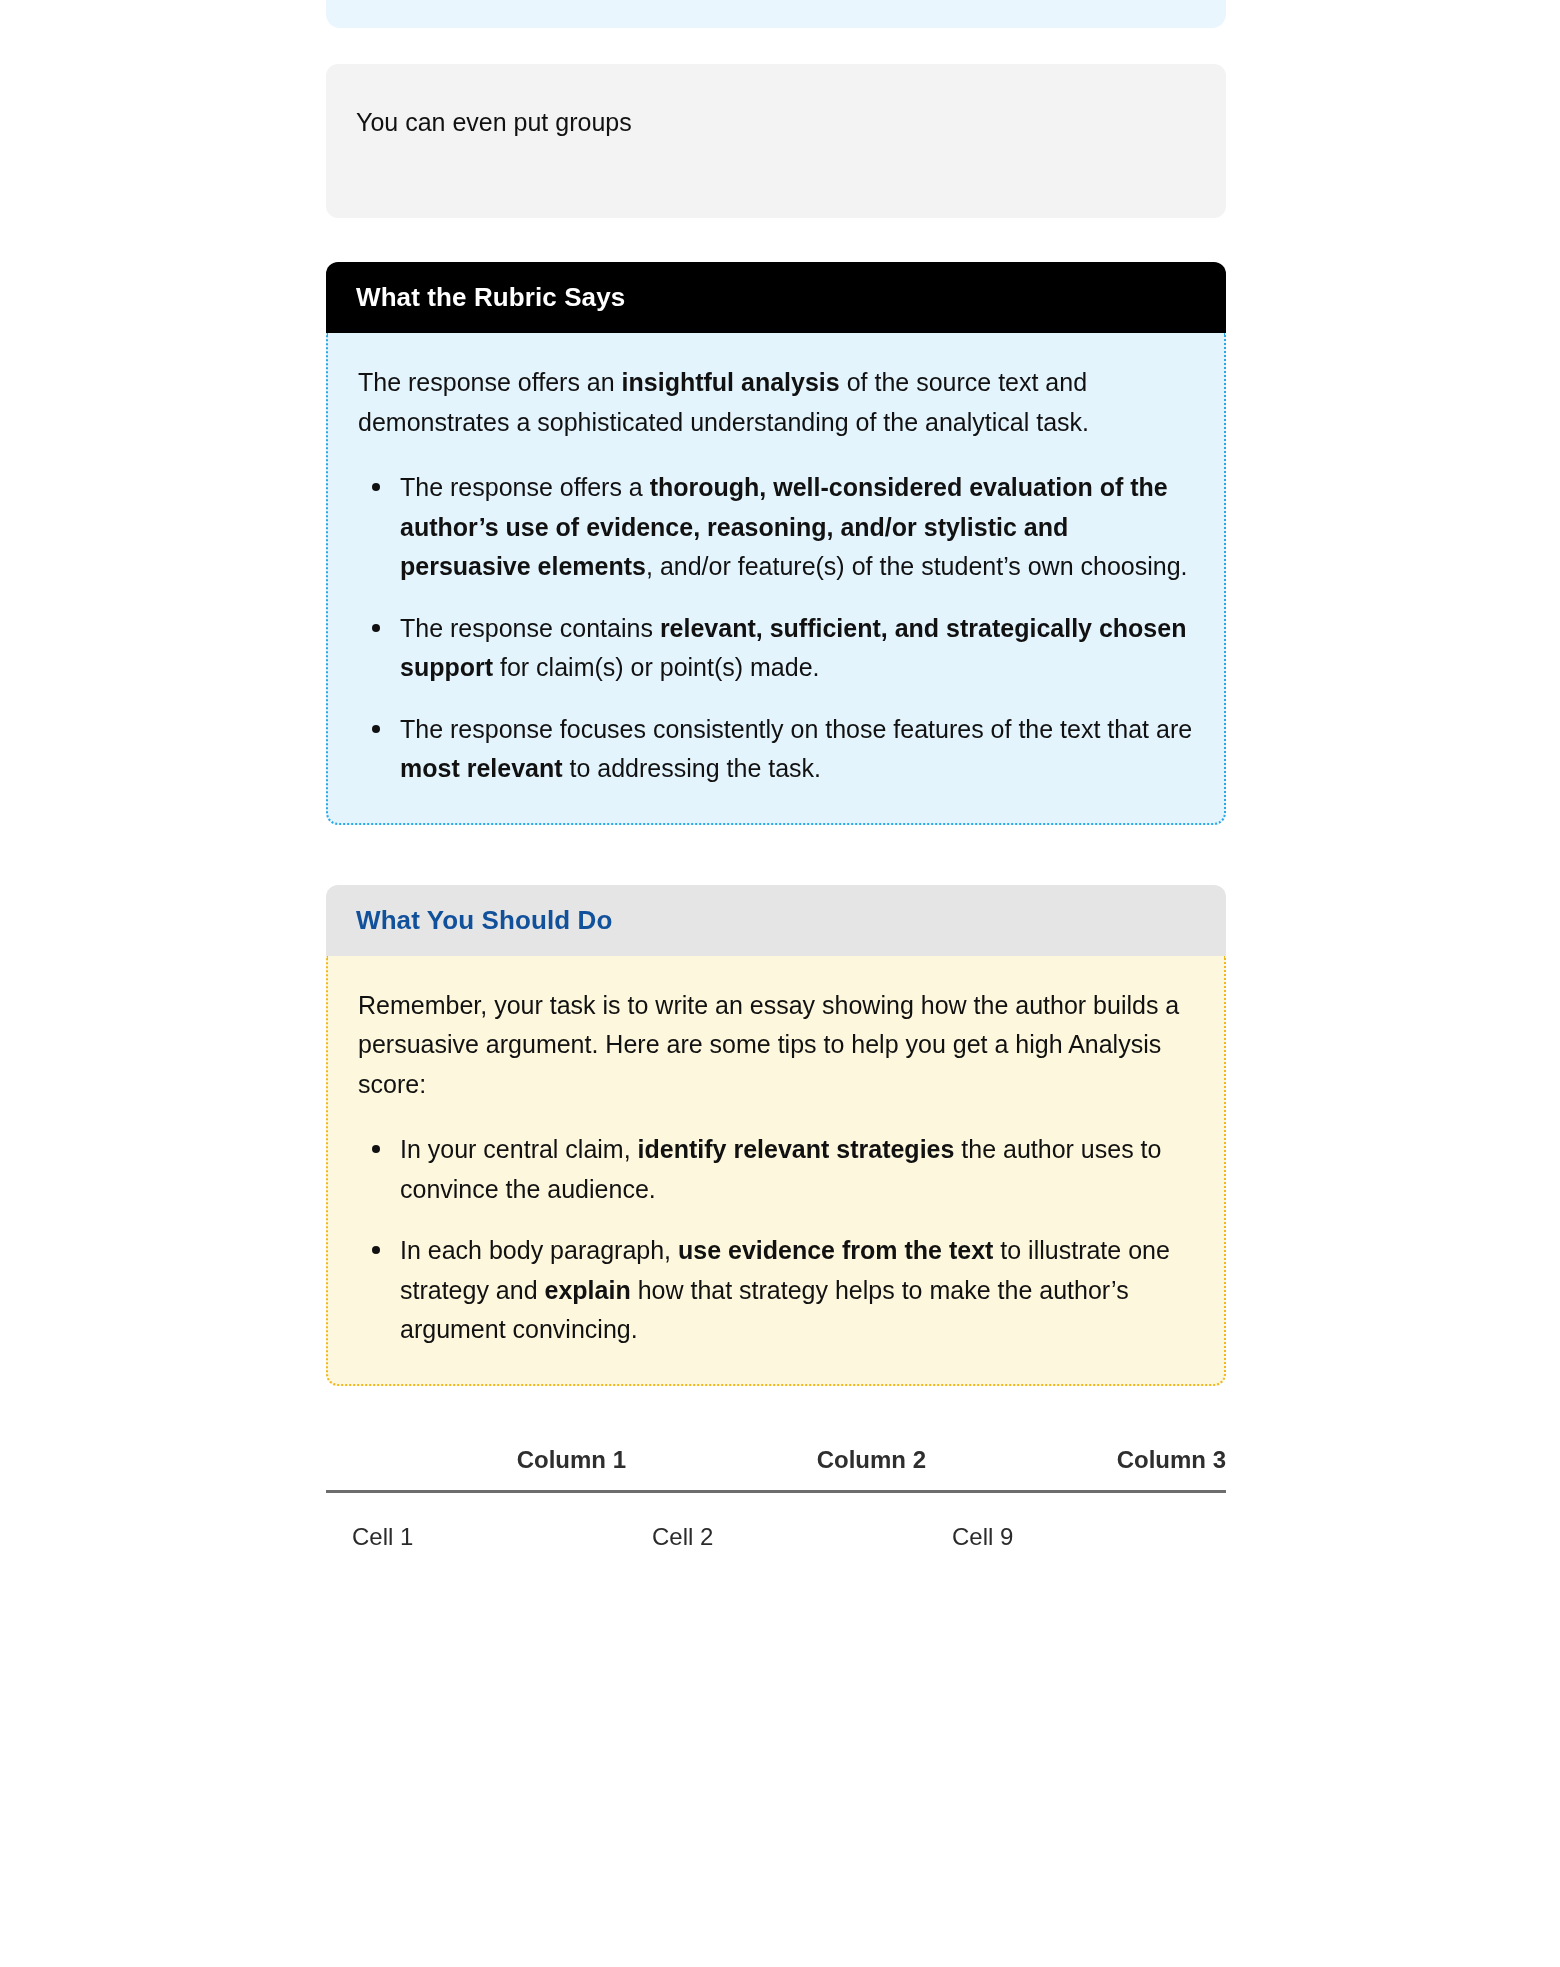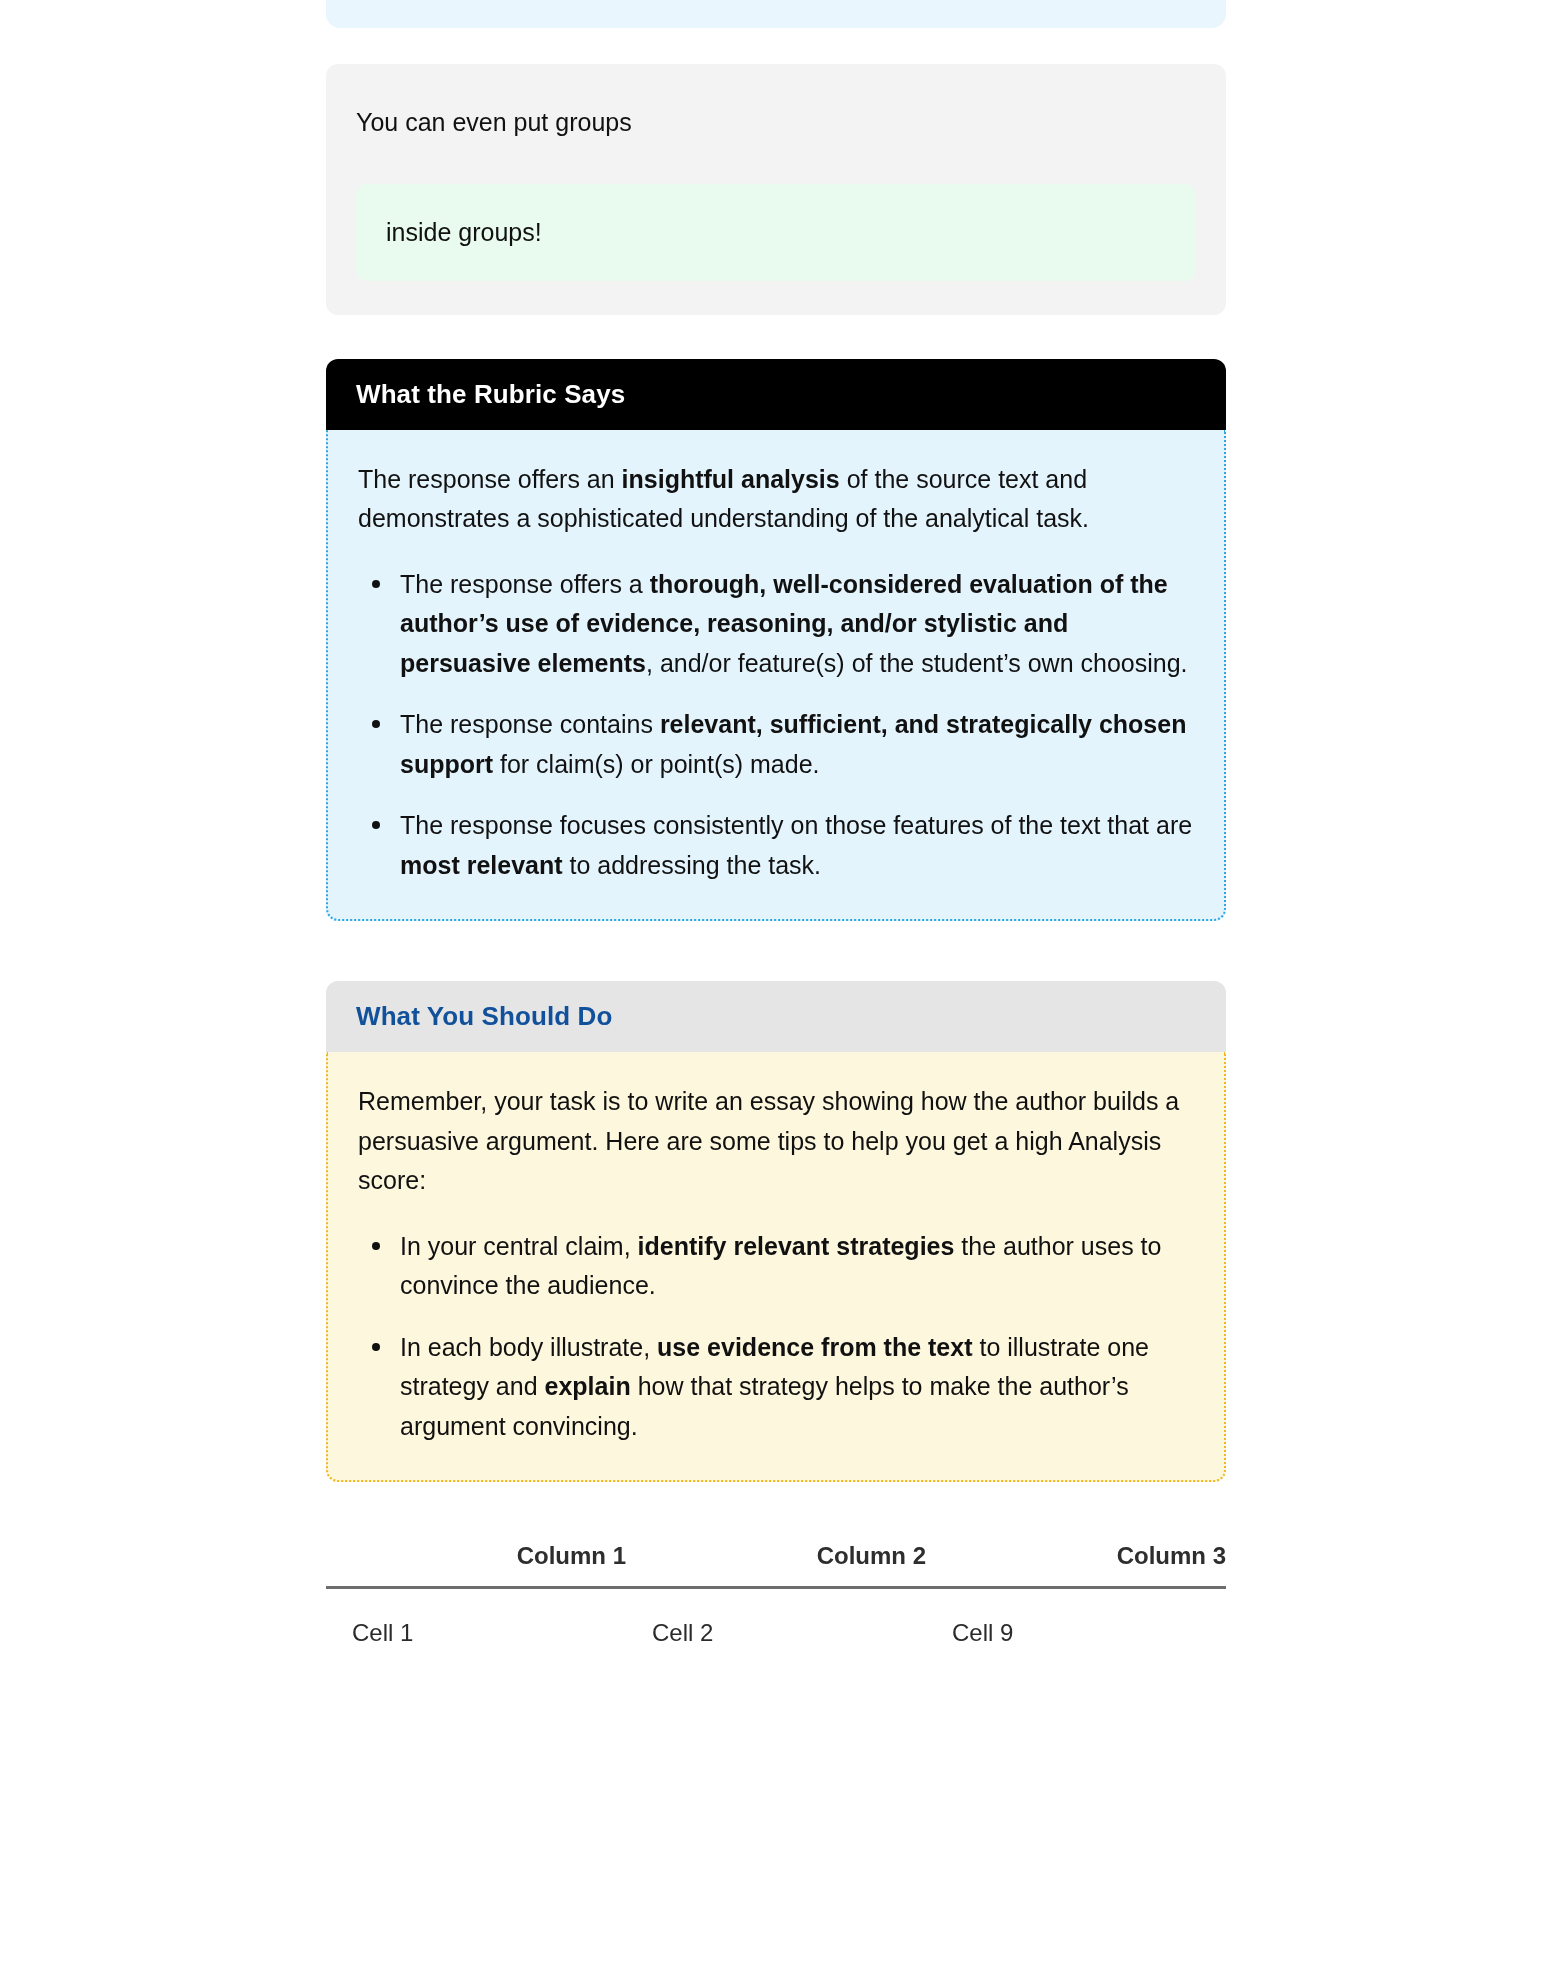"inside groups!" div.group-inner { html: <div> <p>inside groups!</p> </div> -> none }
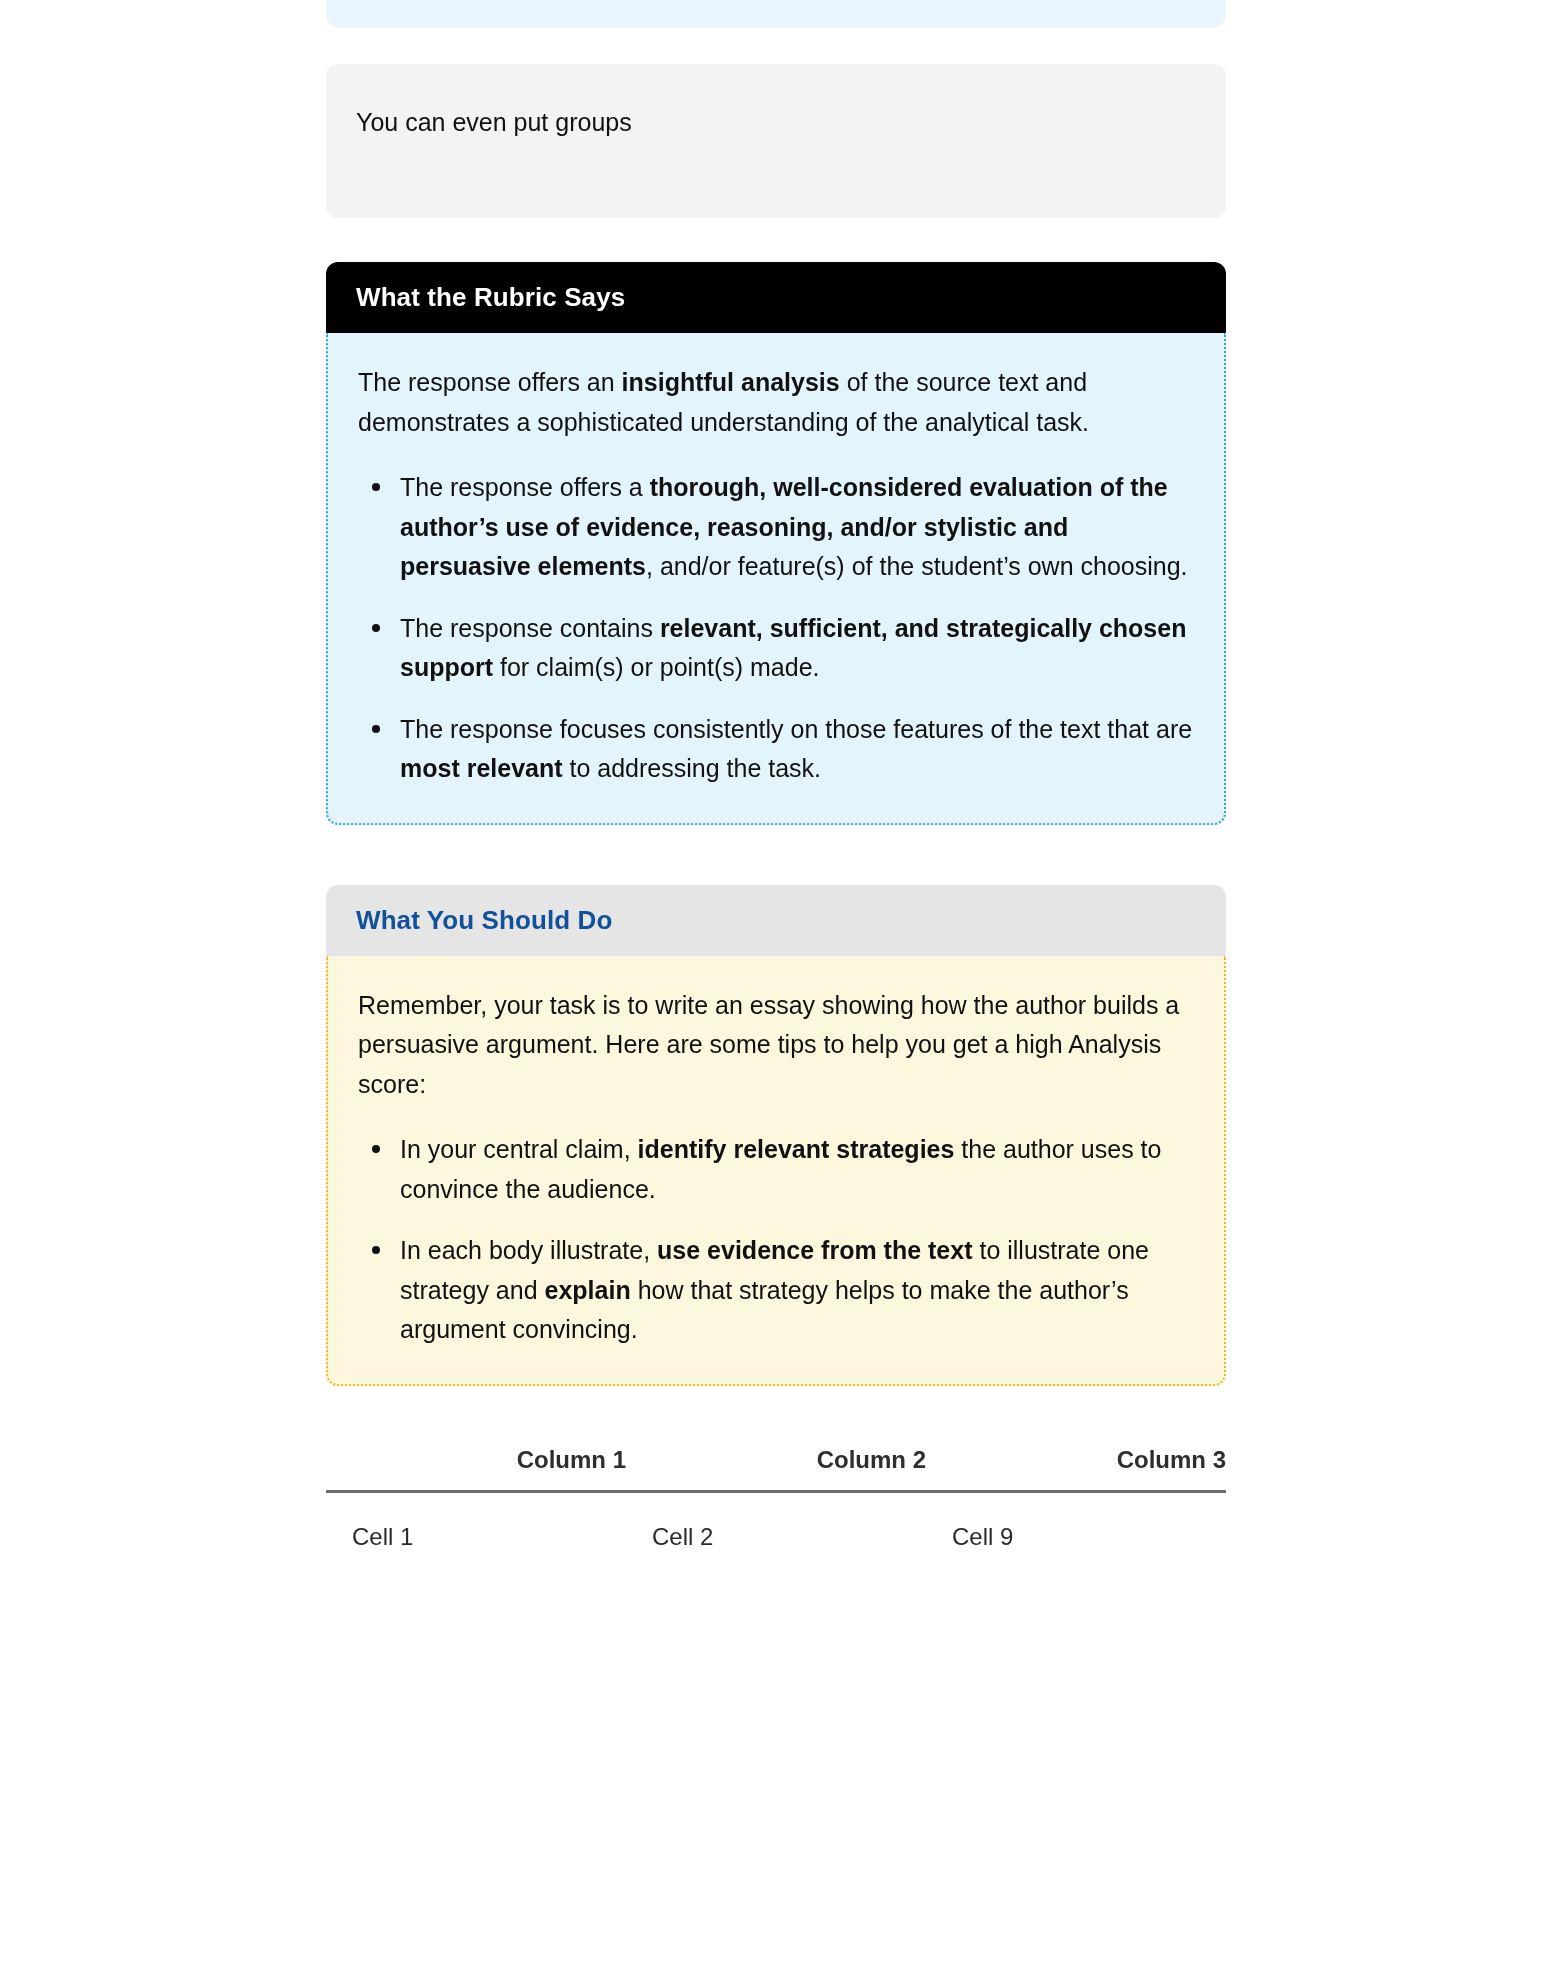"In each body illustrate," span { text: illustrate -> paragraph }
